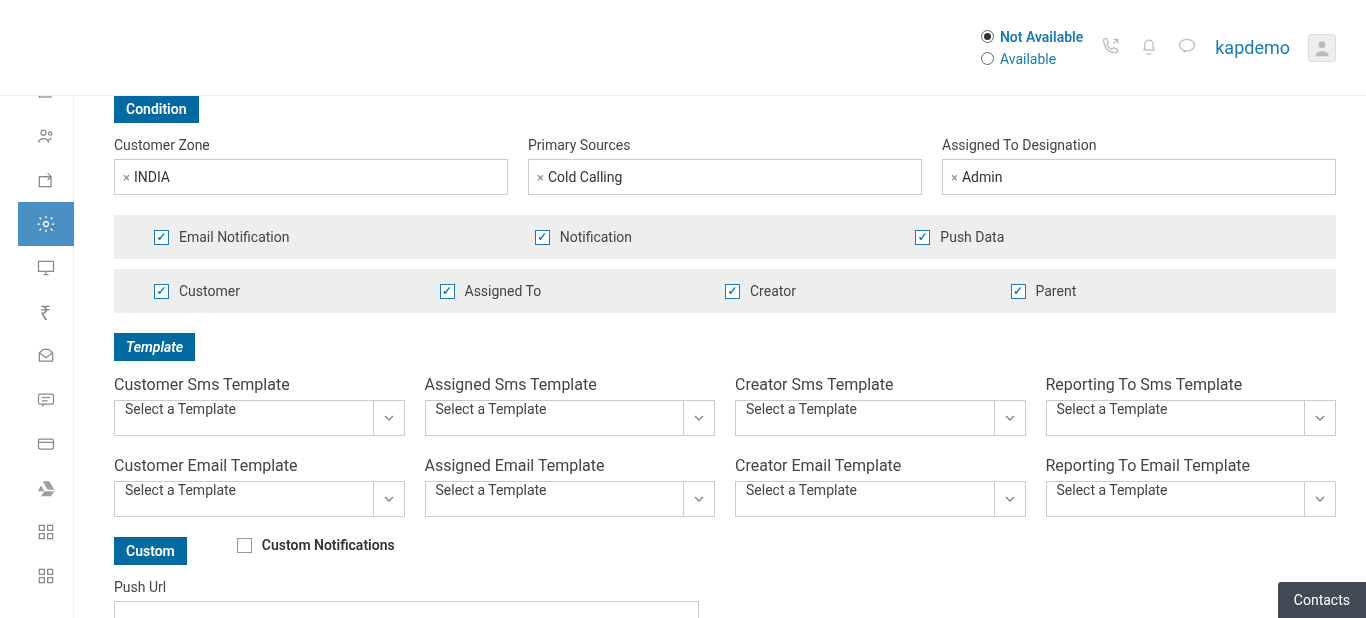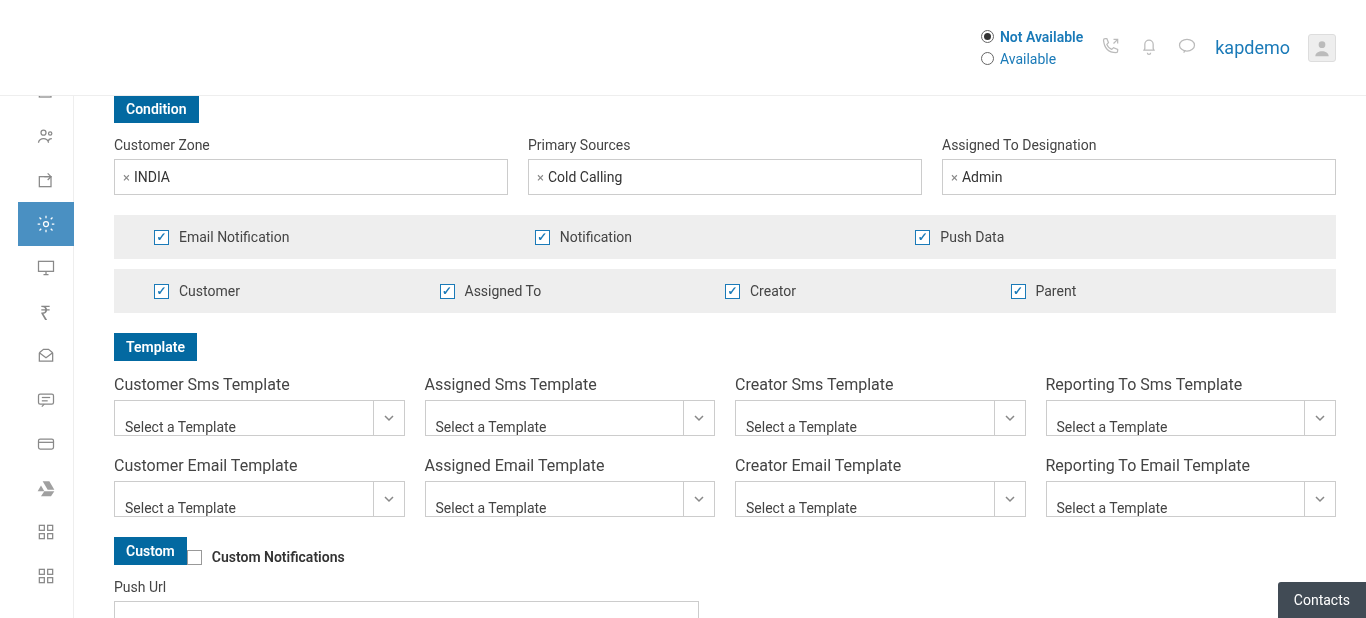"Template" div { font-style: none -> italic }
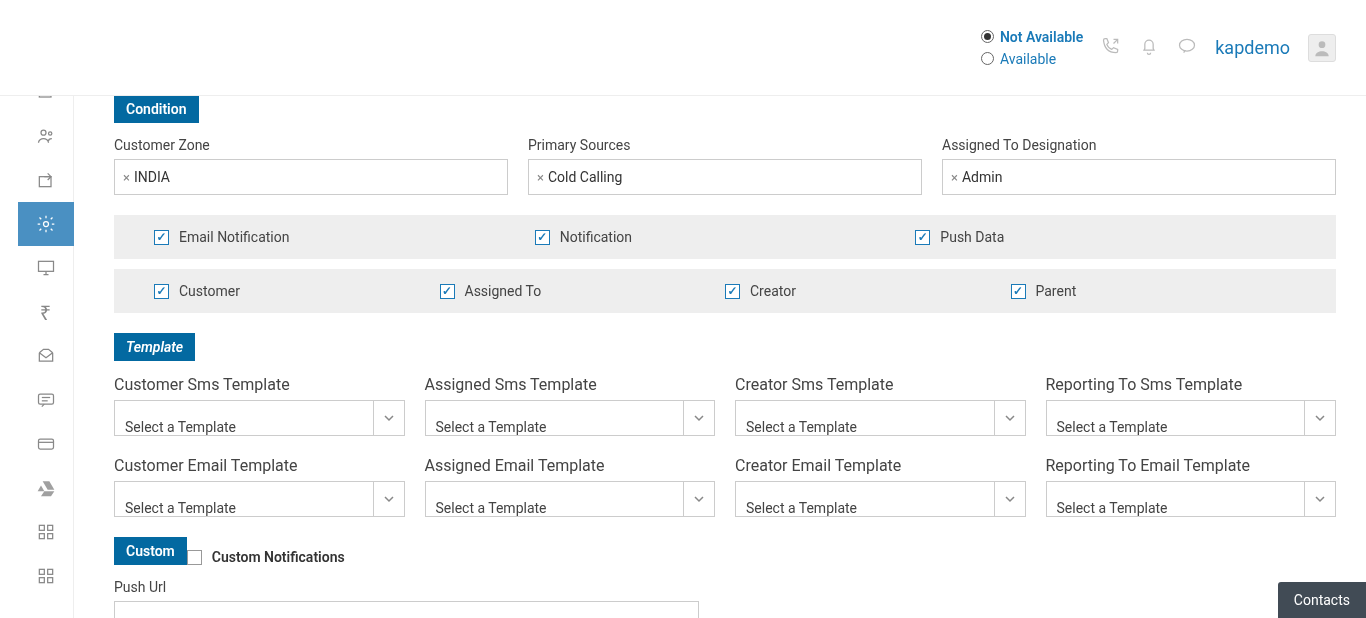"Select a Template" .select { align-items: flex-end -> flex-start }
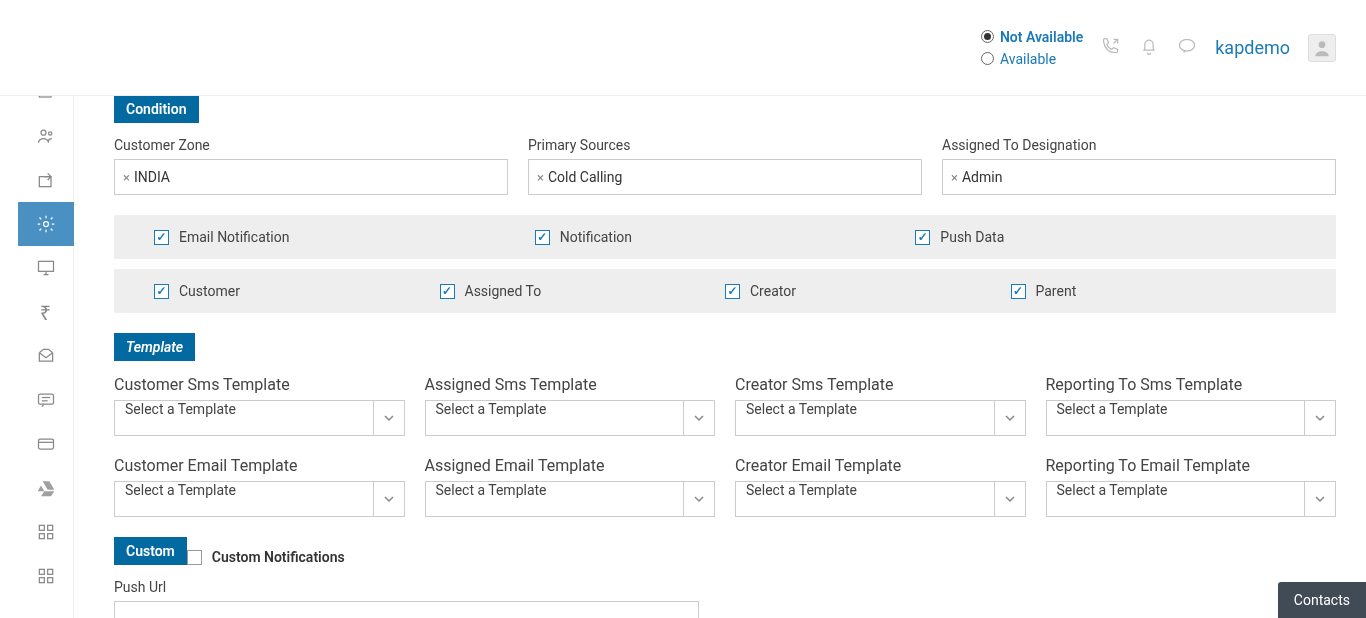"Custom" .custom-row { align-items: flex-end -> flex-start; gap: none -> 50px }
